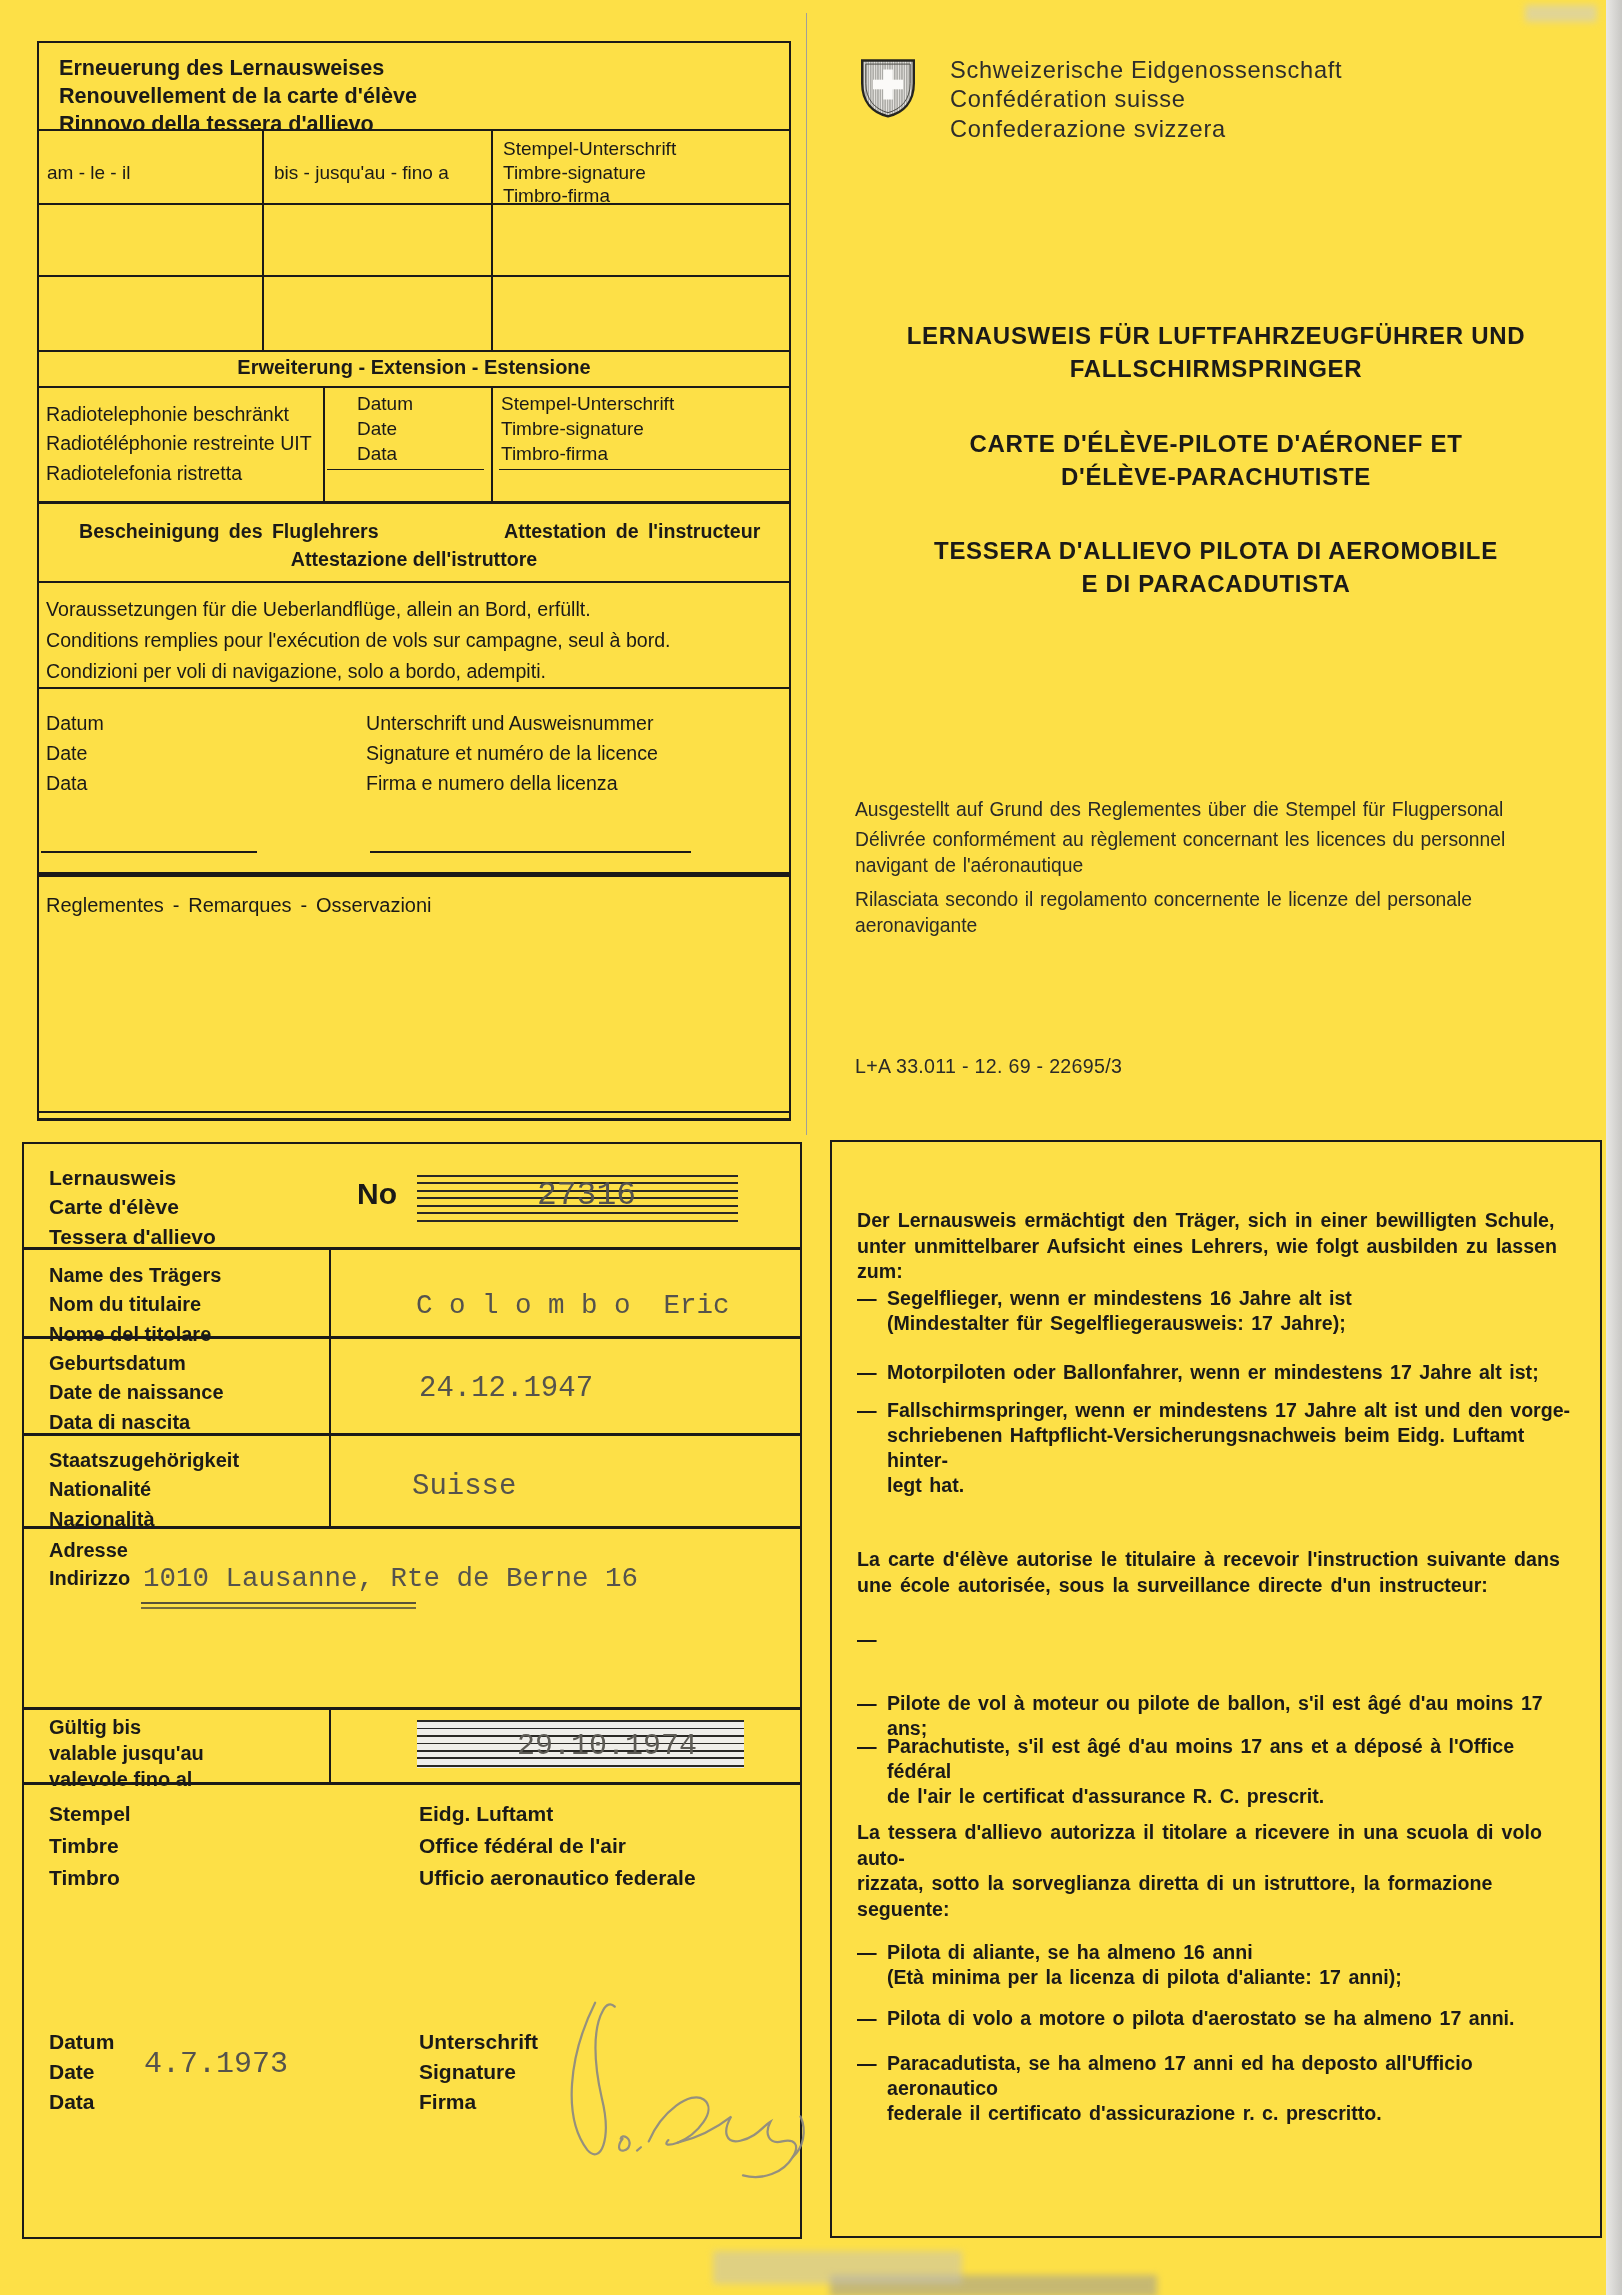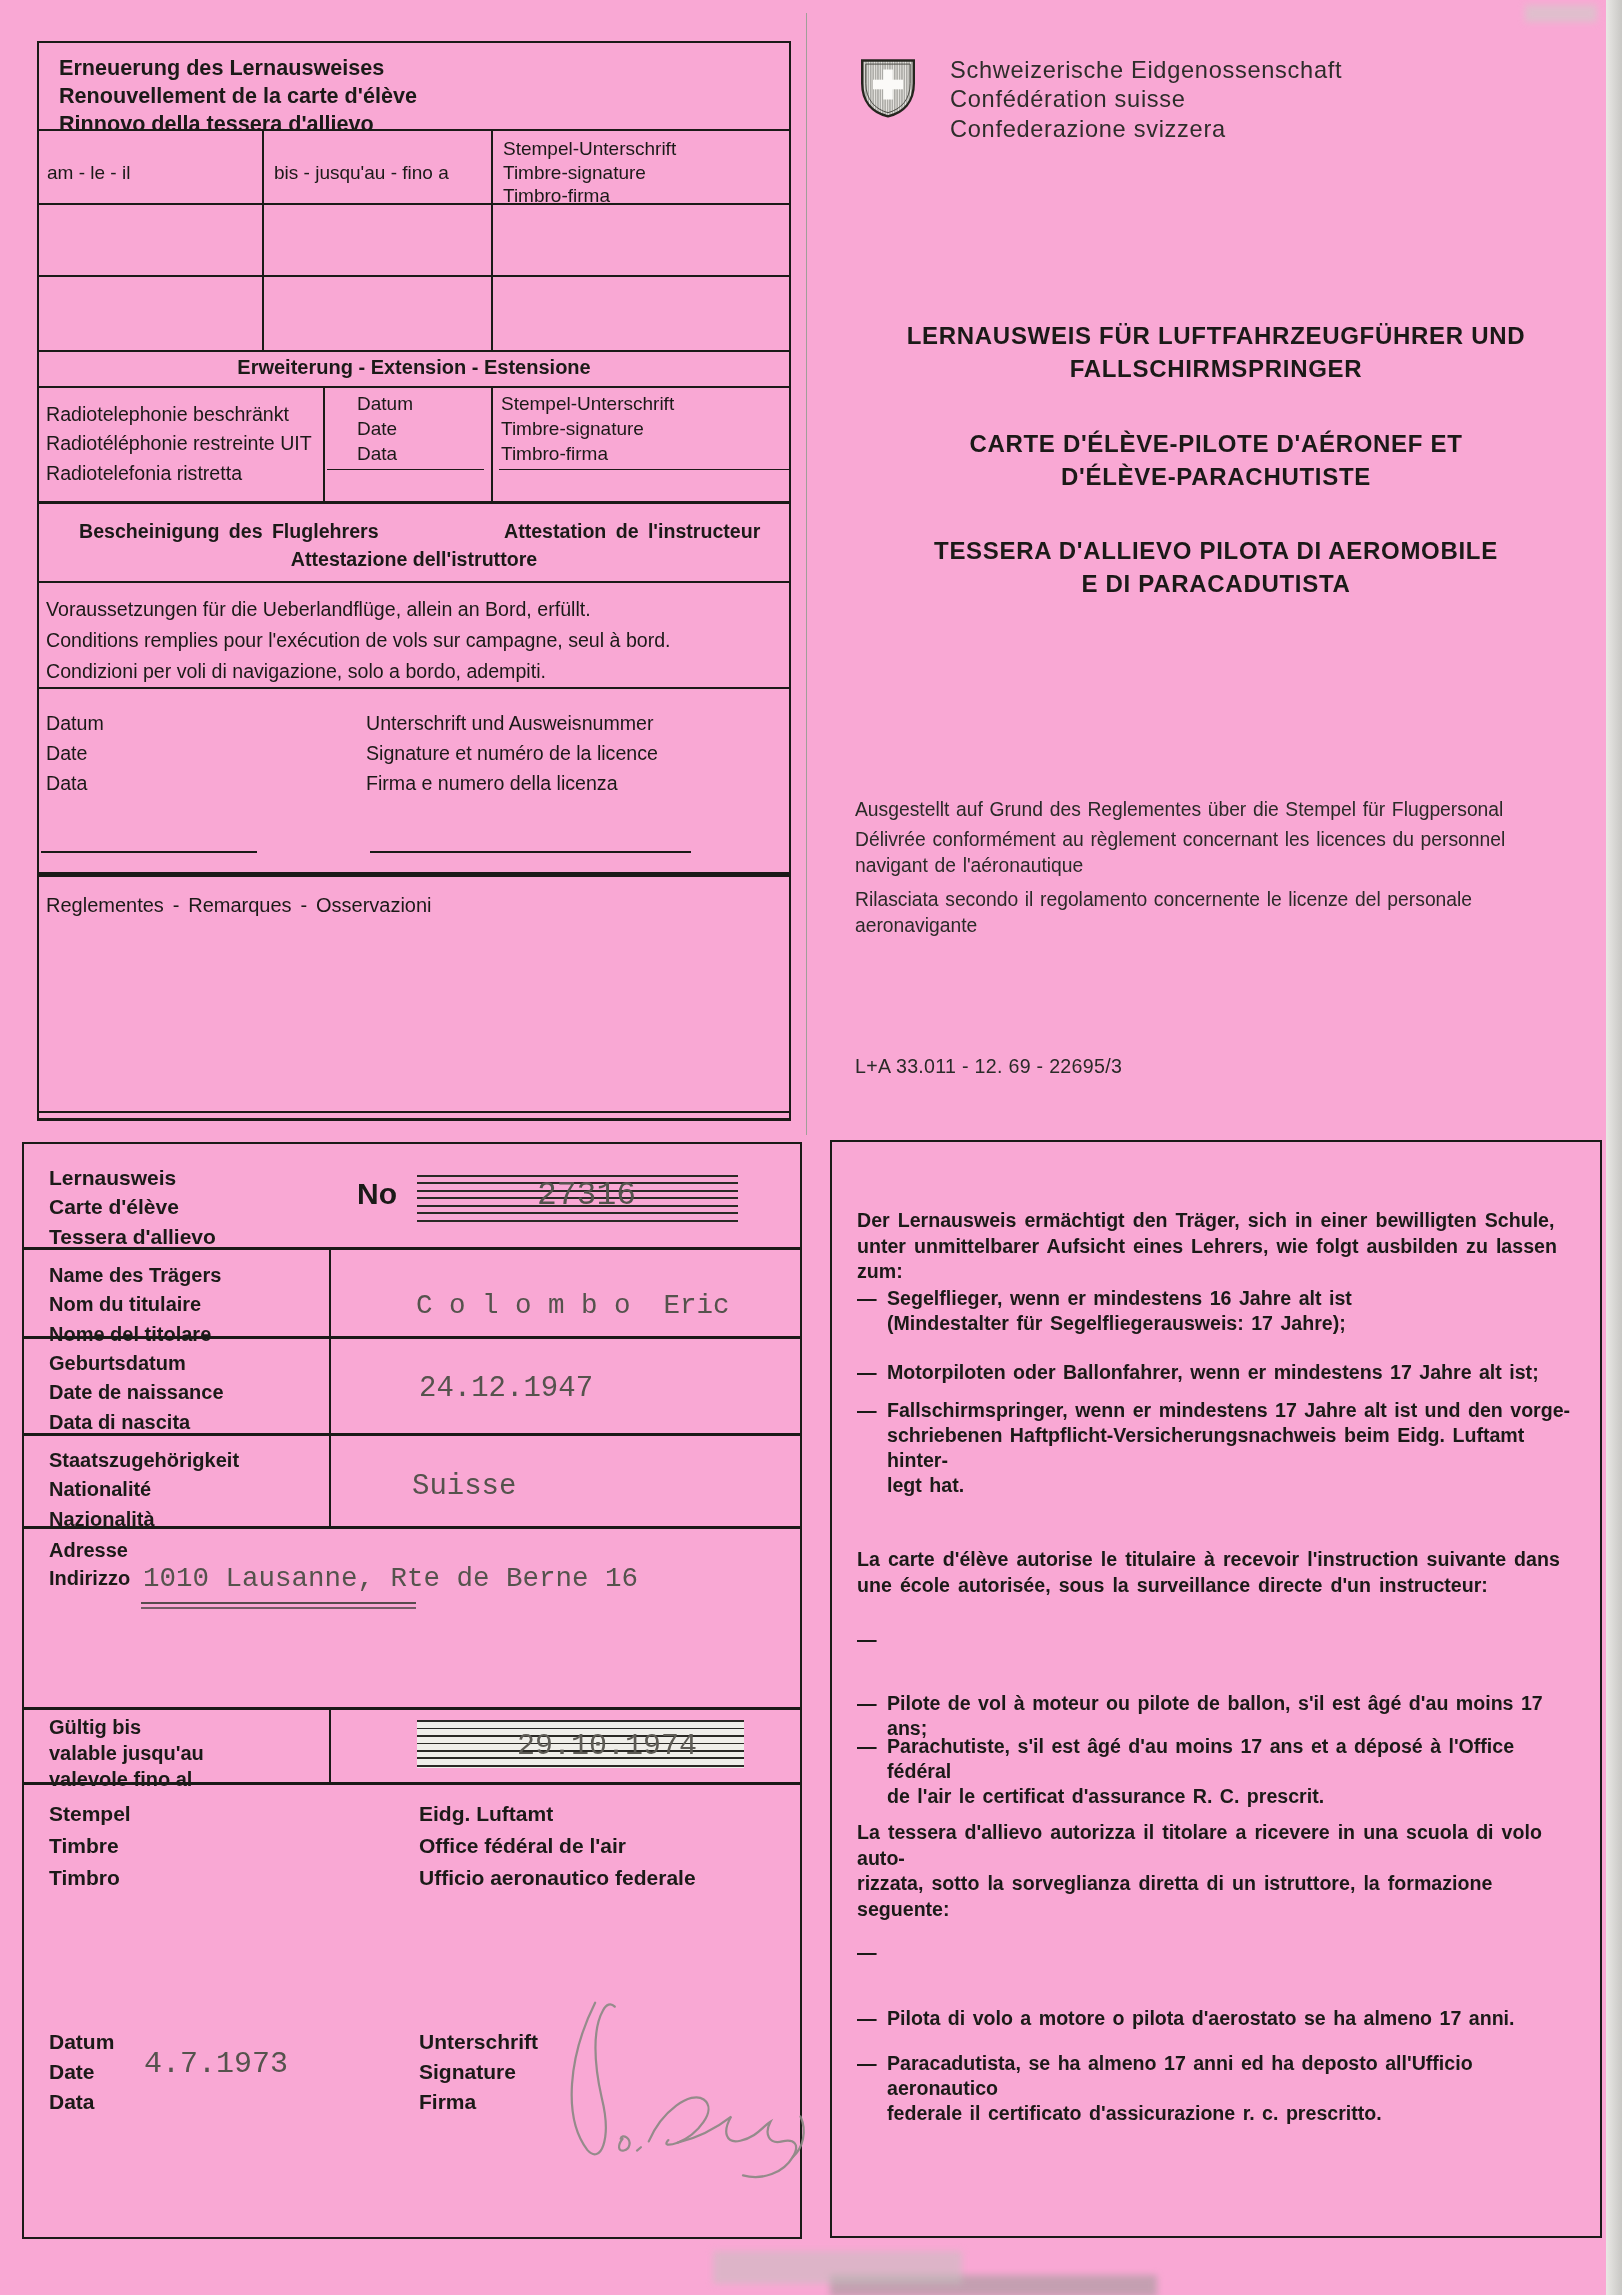"Erneuerung des Lernausweises" .page { background: #f9a8d4 -> #fde047 }
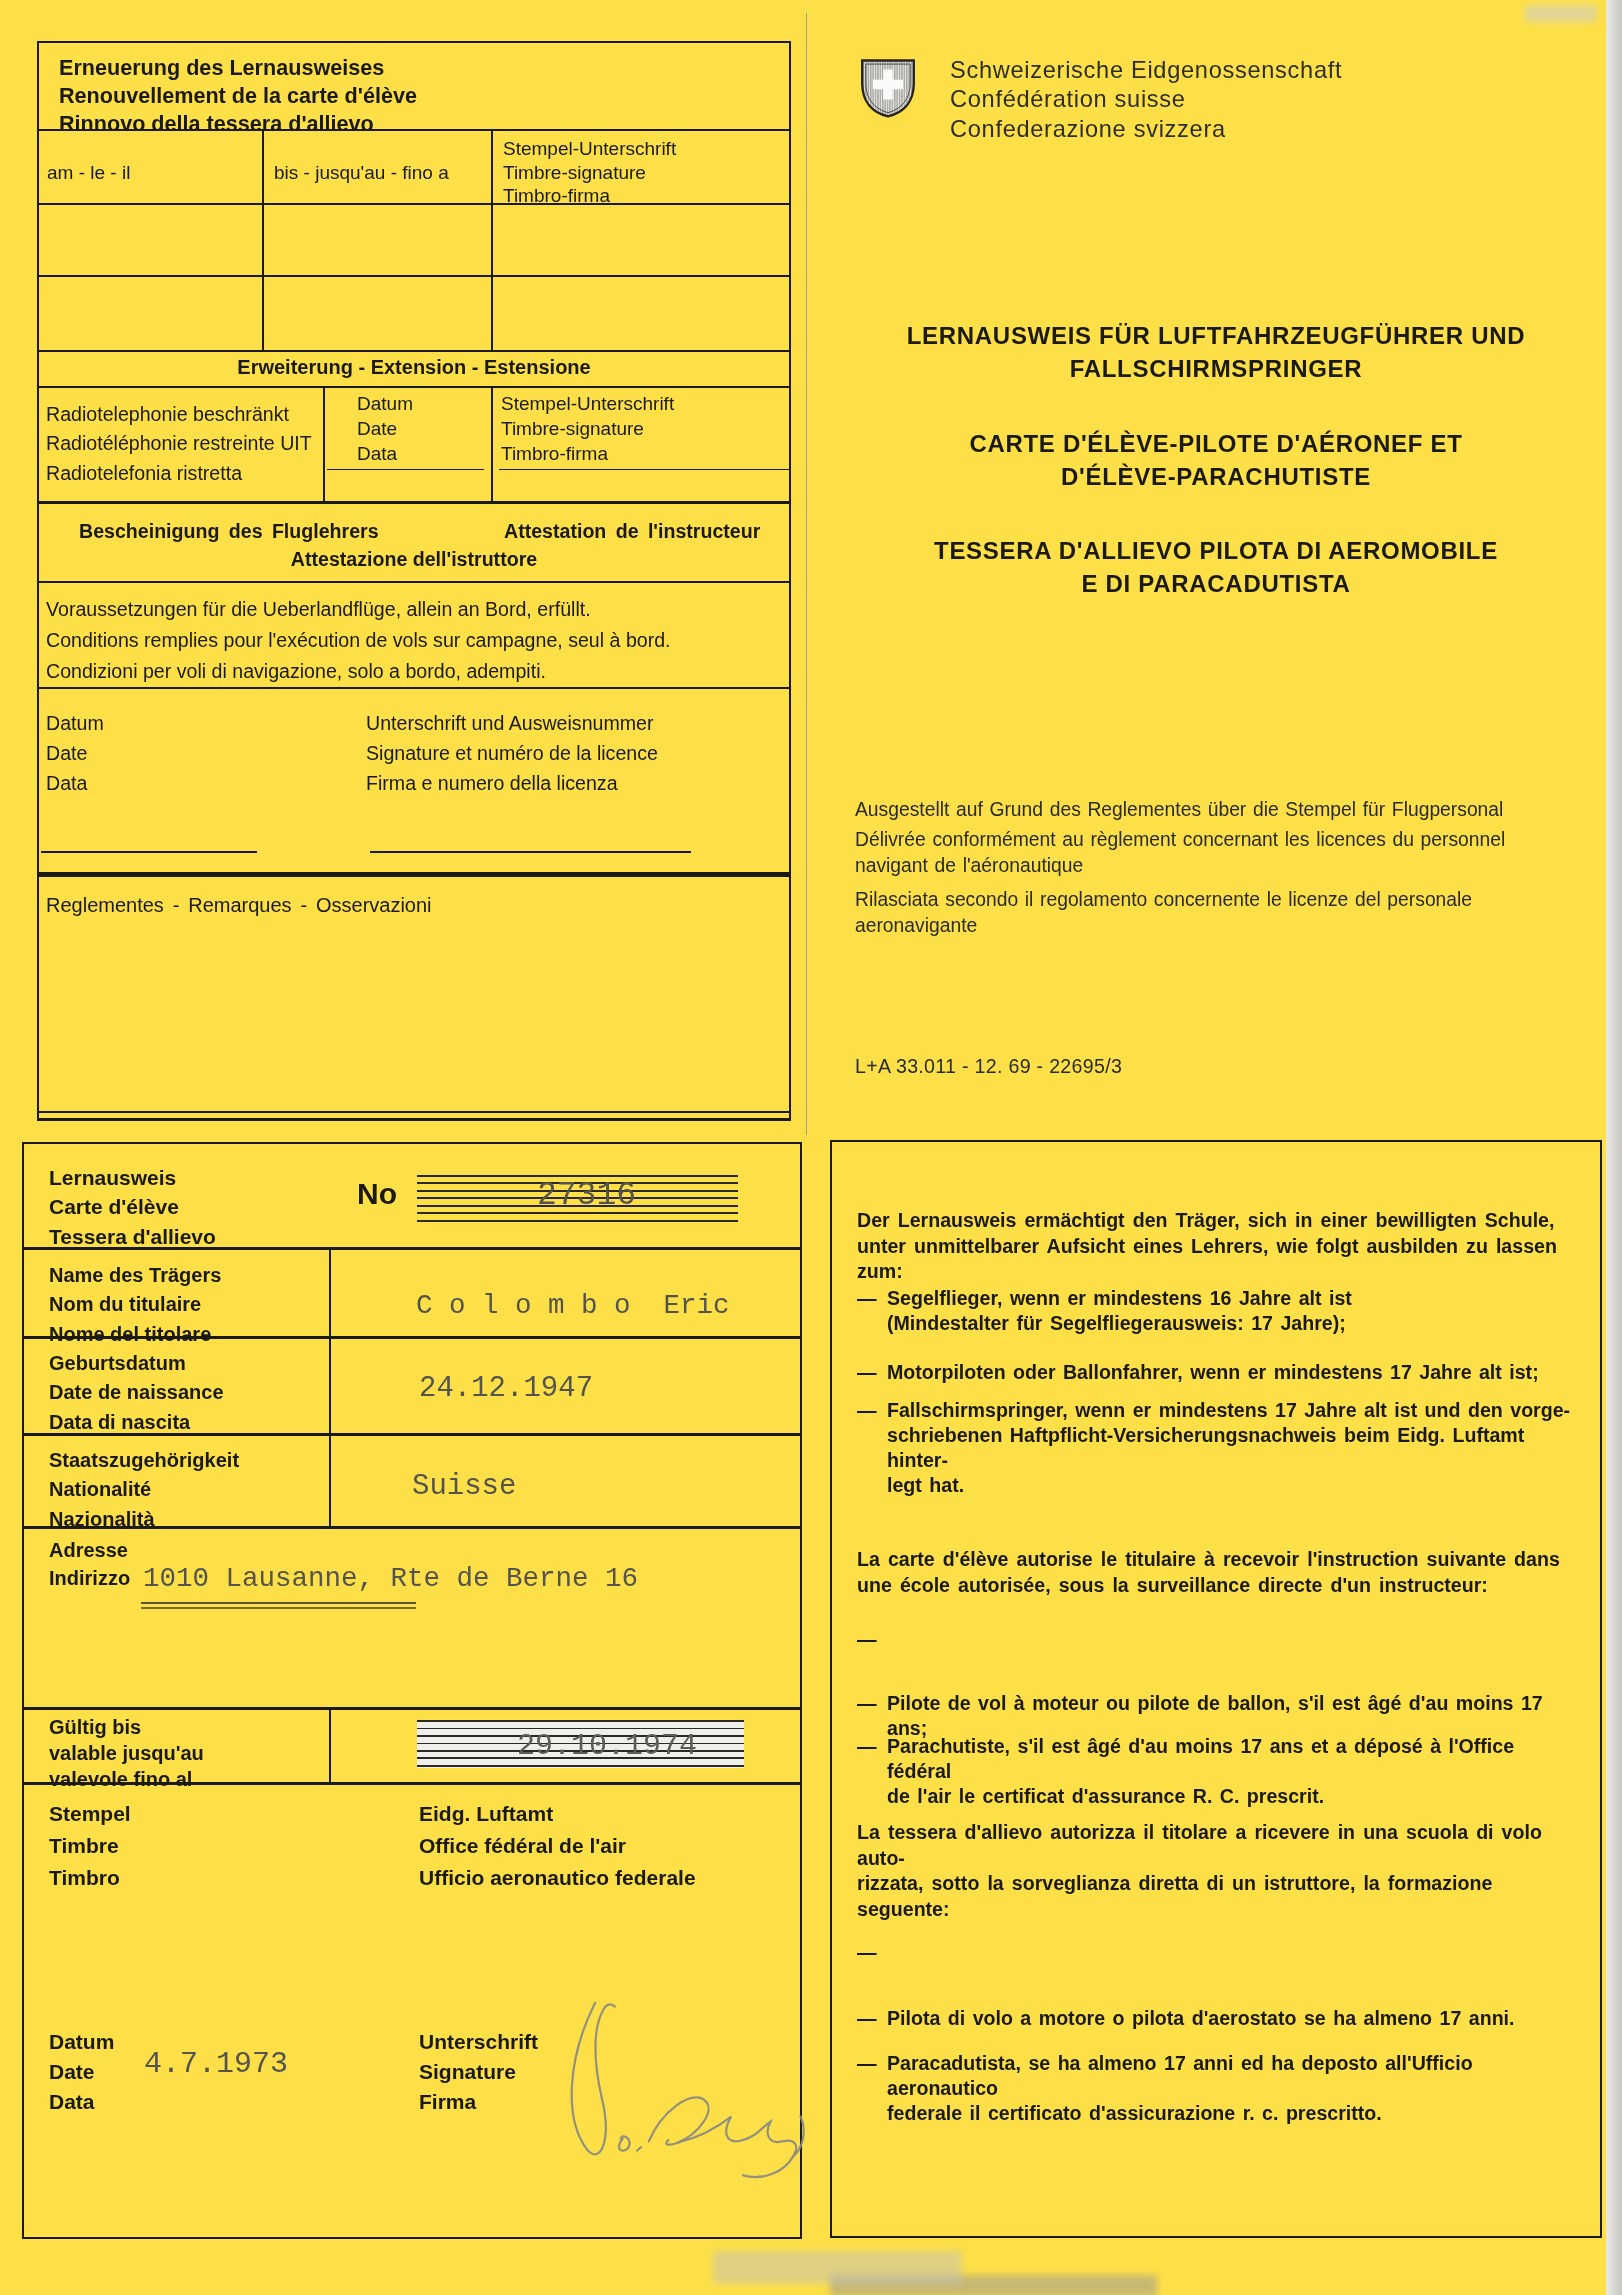"Pilota di aliante, se ha" span.itx { html: none -> <span>Pilota di aliante, se ha almeno 16 anni (Età minima per la licenza di pilota d'aliante: 17 anni);</span> }
